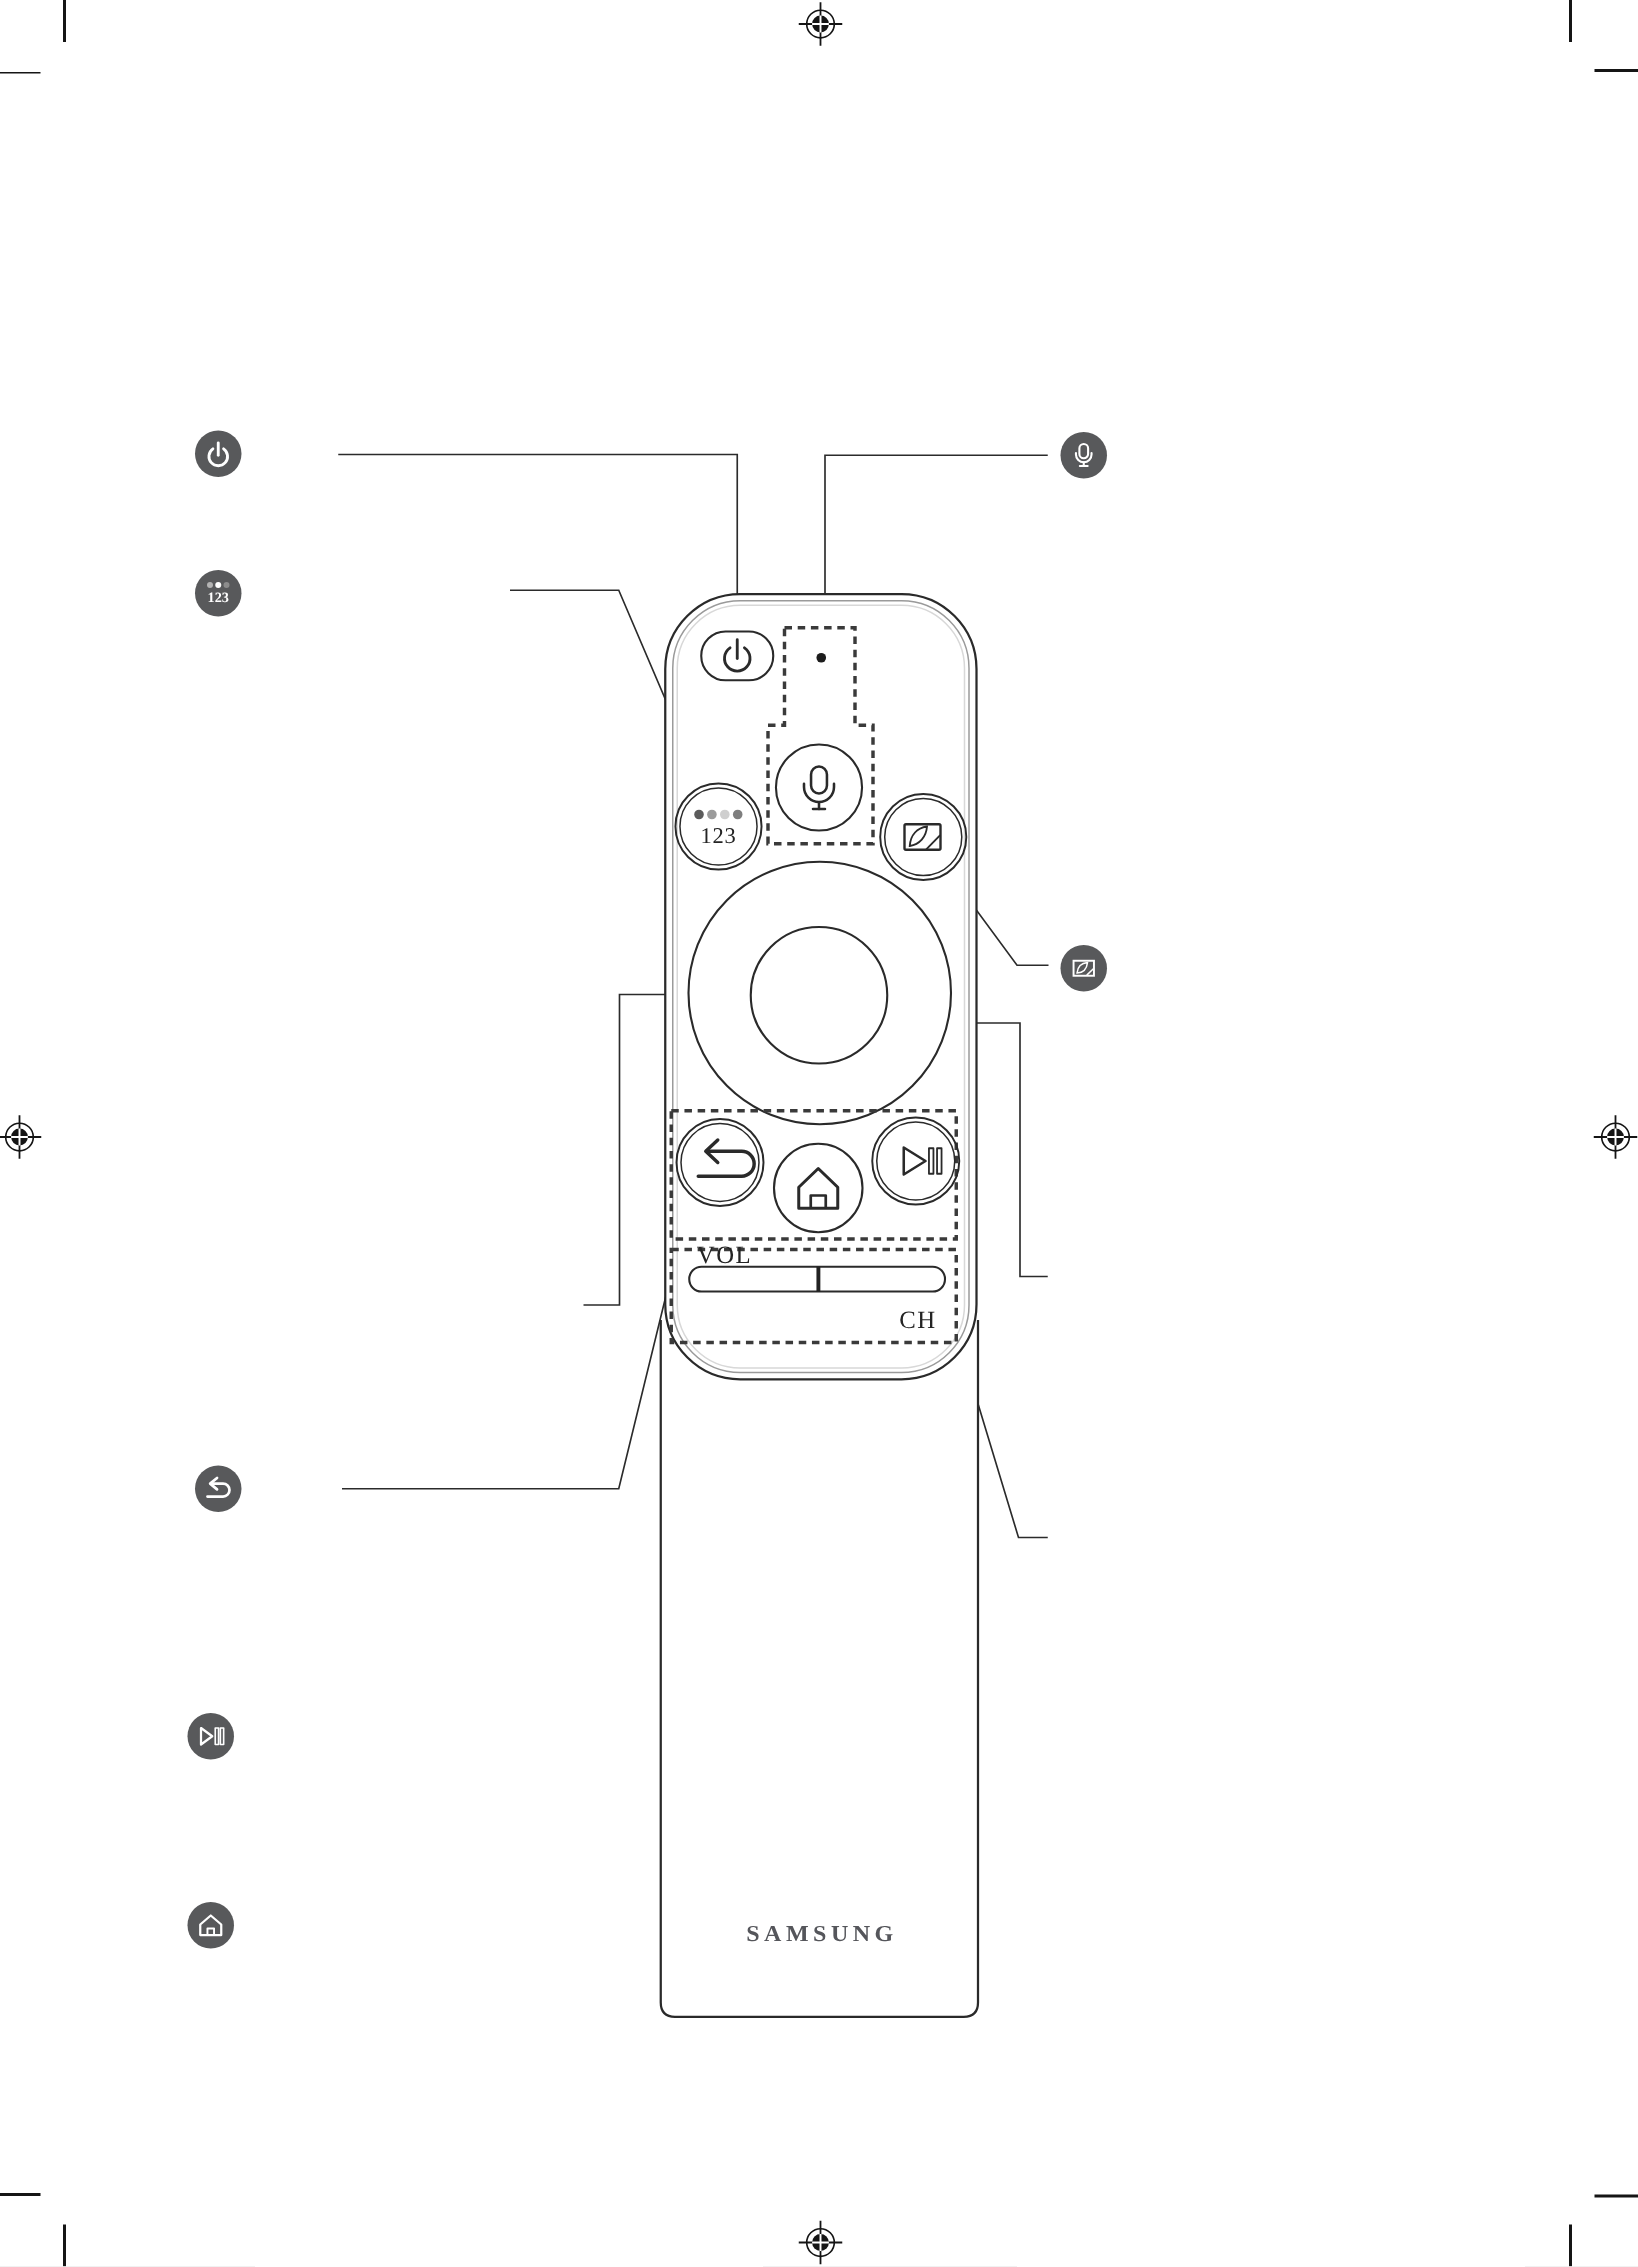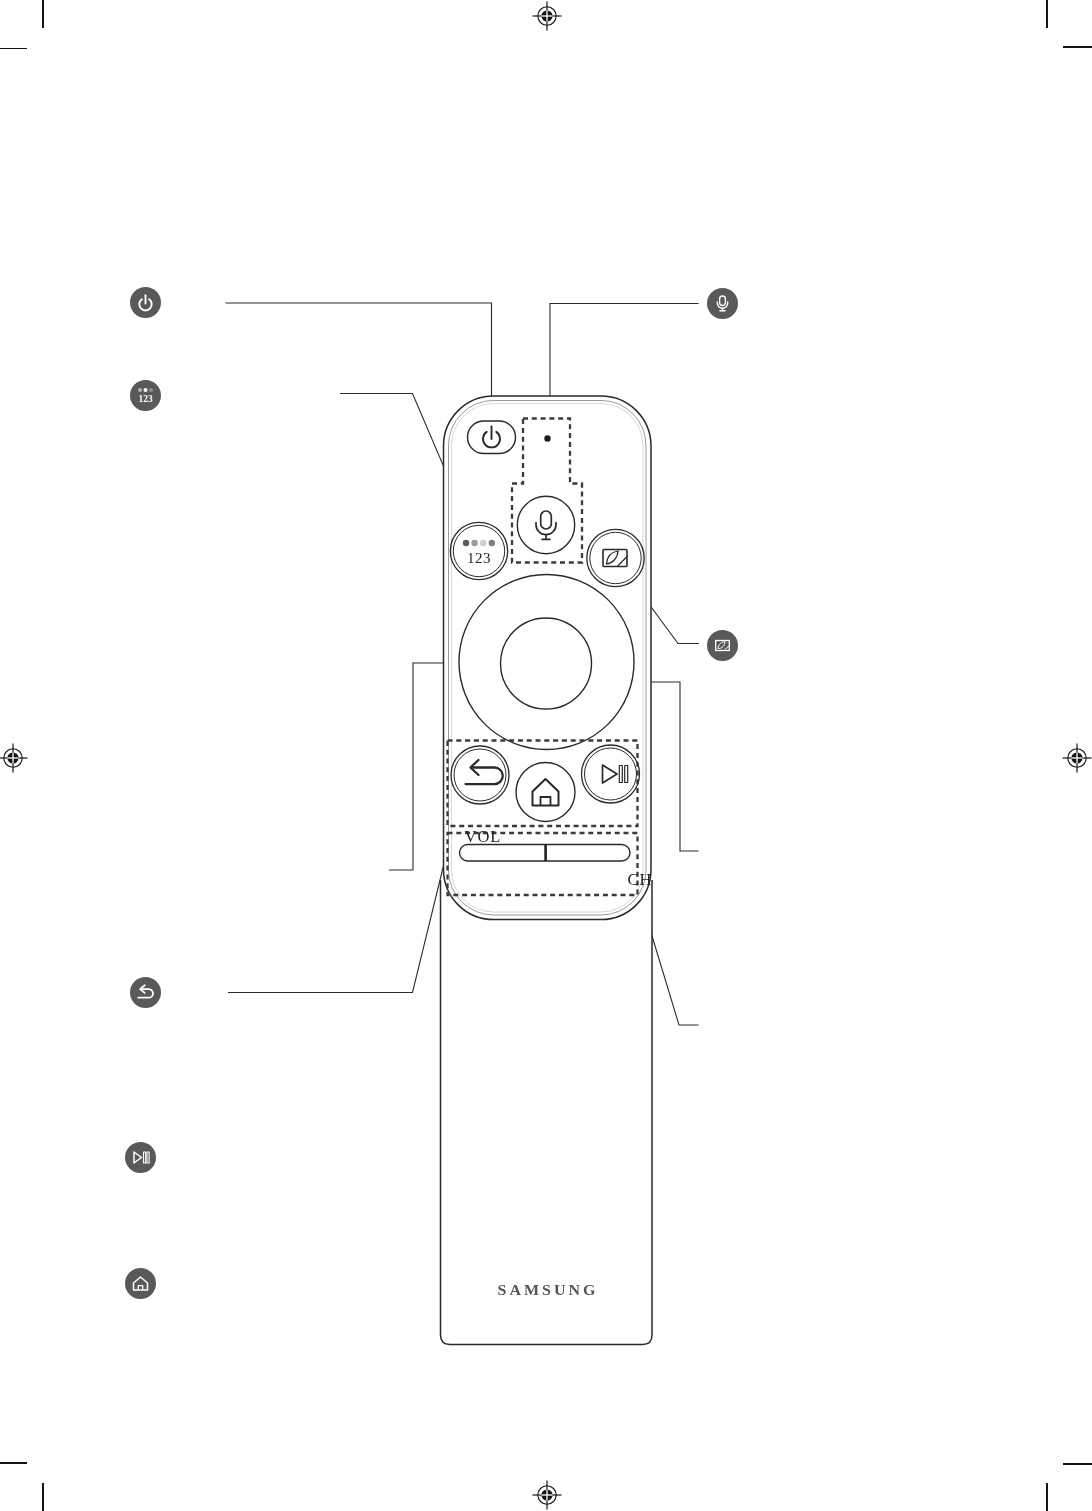"CH" .ch-label { left: 608px -> 580px }
